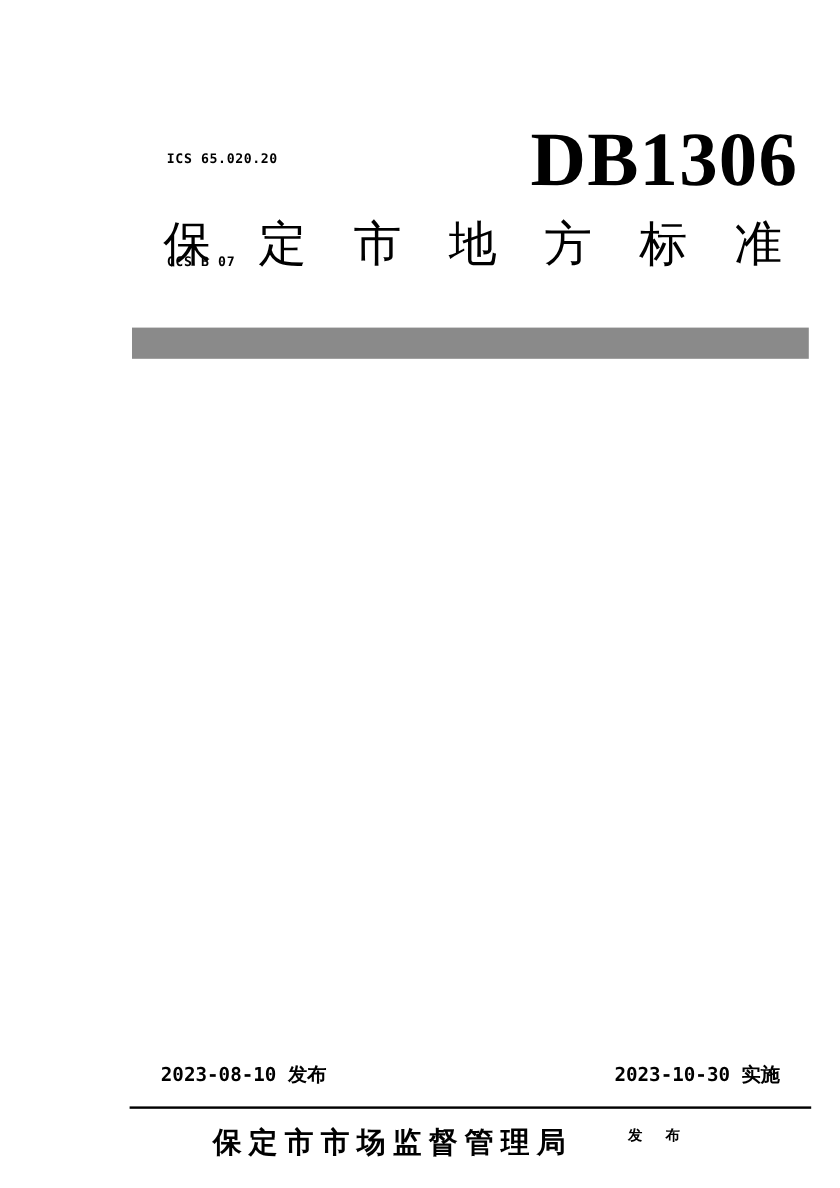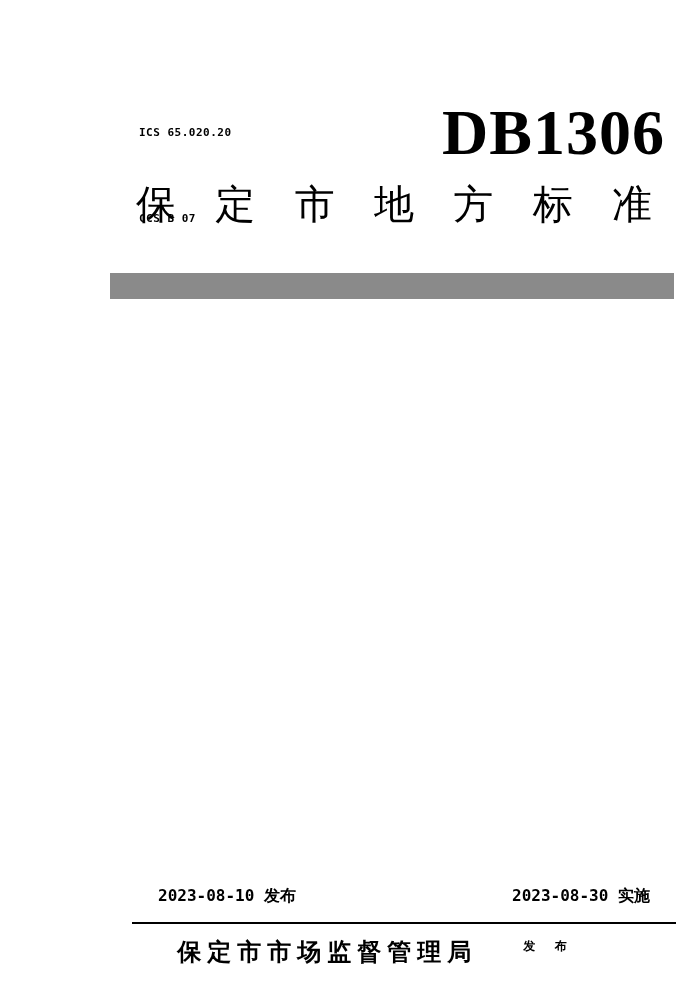"2023-08-10 发布" .dates-row { margin-left: 24px -> none }
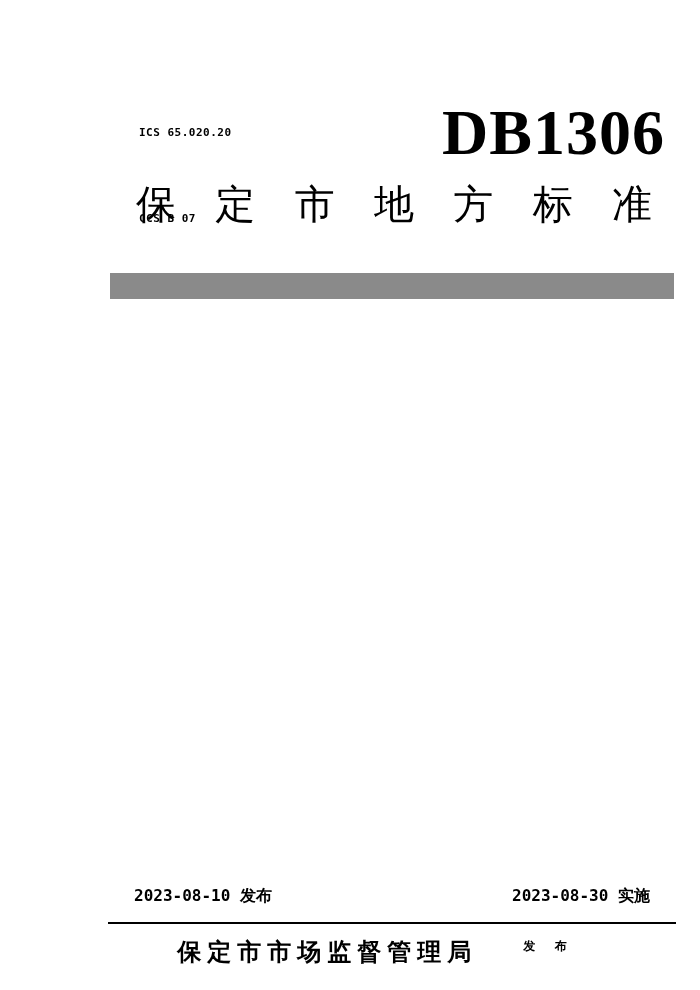"2023-08-30 实施" span { text: 2023-08-30 -> 2023-10-30 }
